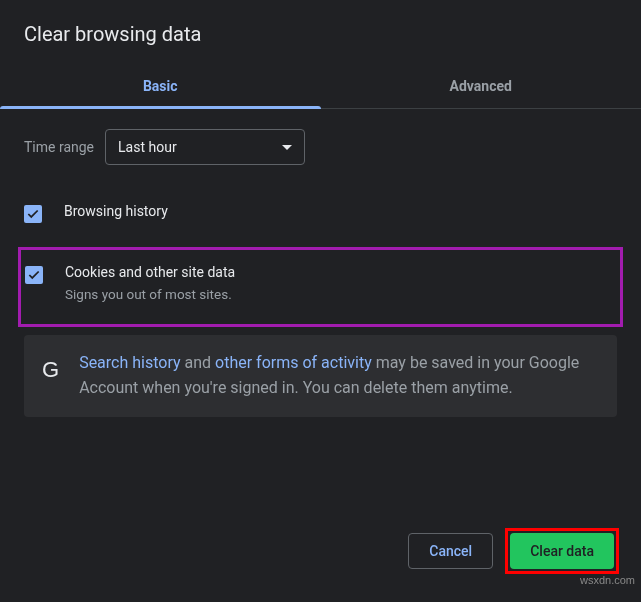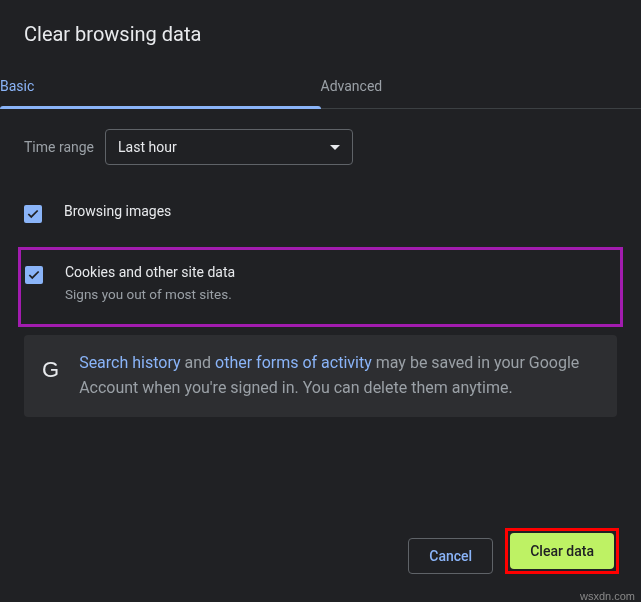"Basic" .tab { font-weight: 400 -> 700; text-align: left -> center }
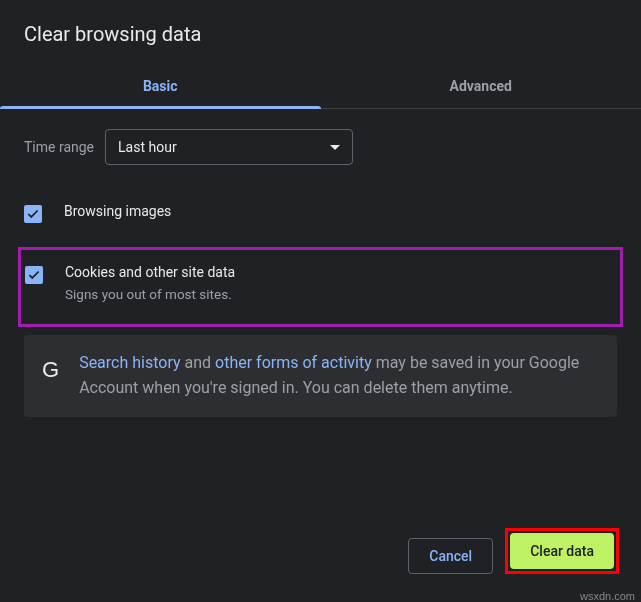"Last hour" .select { width: 248px -> 200px }
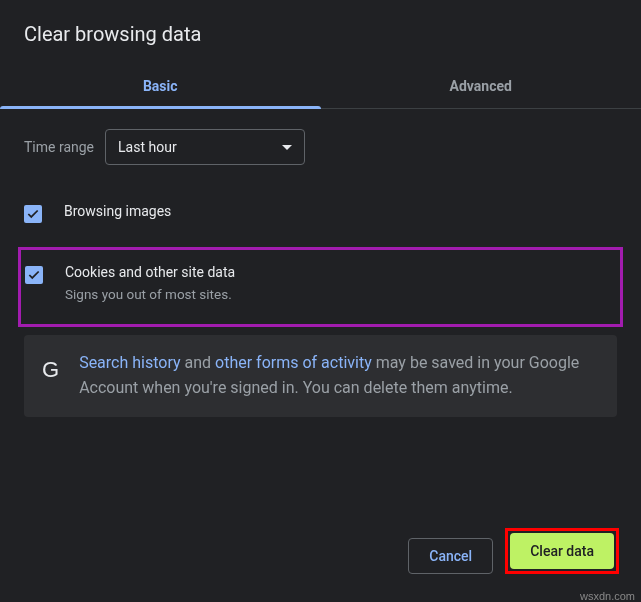"Browsing images" div.check-title { text: images -> history }
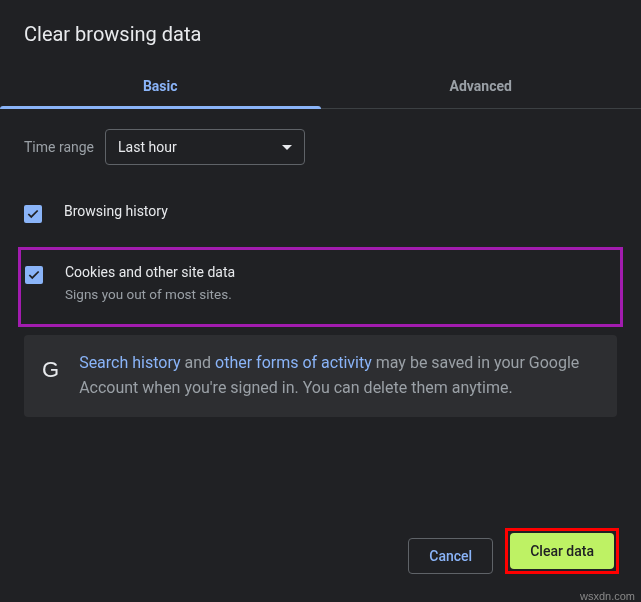"Cancel" .button-row { align-items: flex-end -> center }
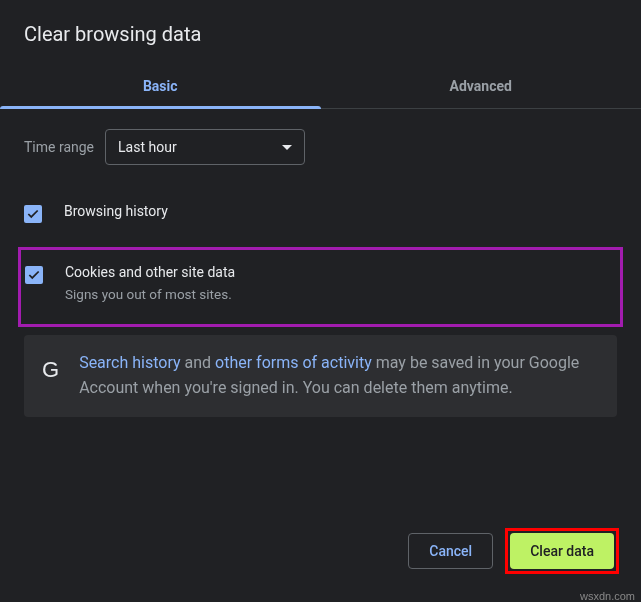"Clear data" .btn-primary { background: #bef264 -> #22c55e }
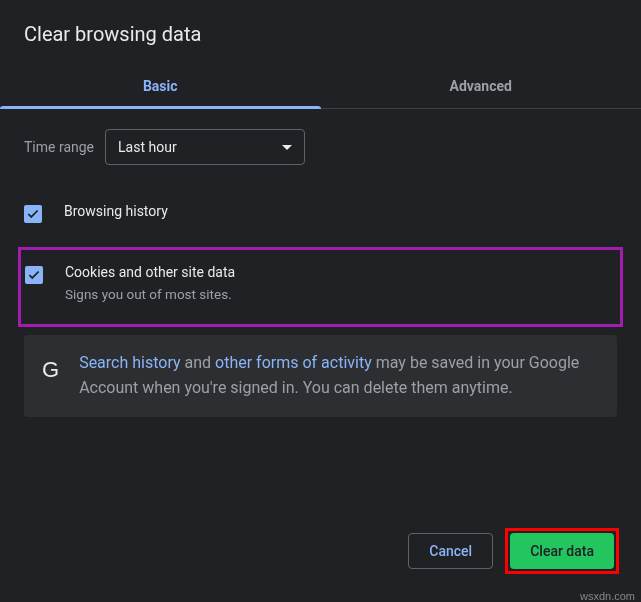"wsxdn.com" .watermark { bottom: 0 -> 16px }
